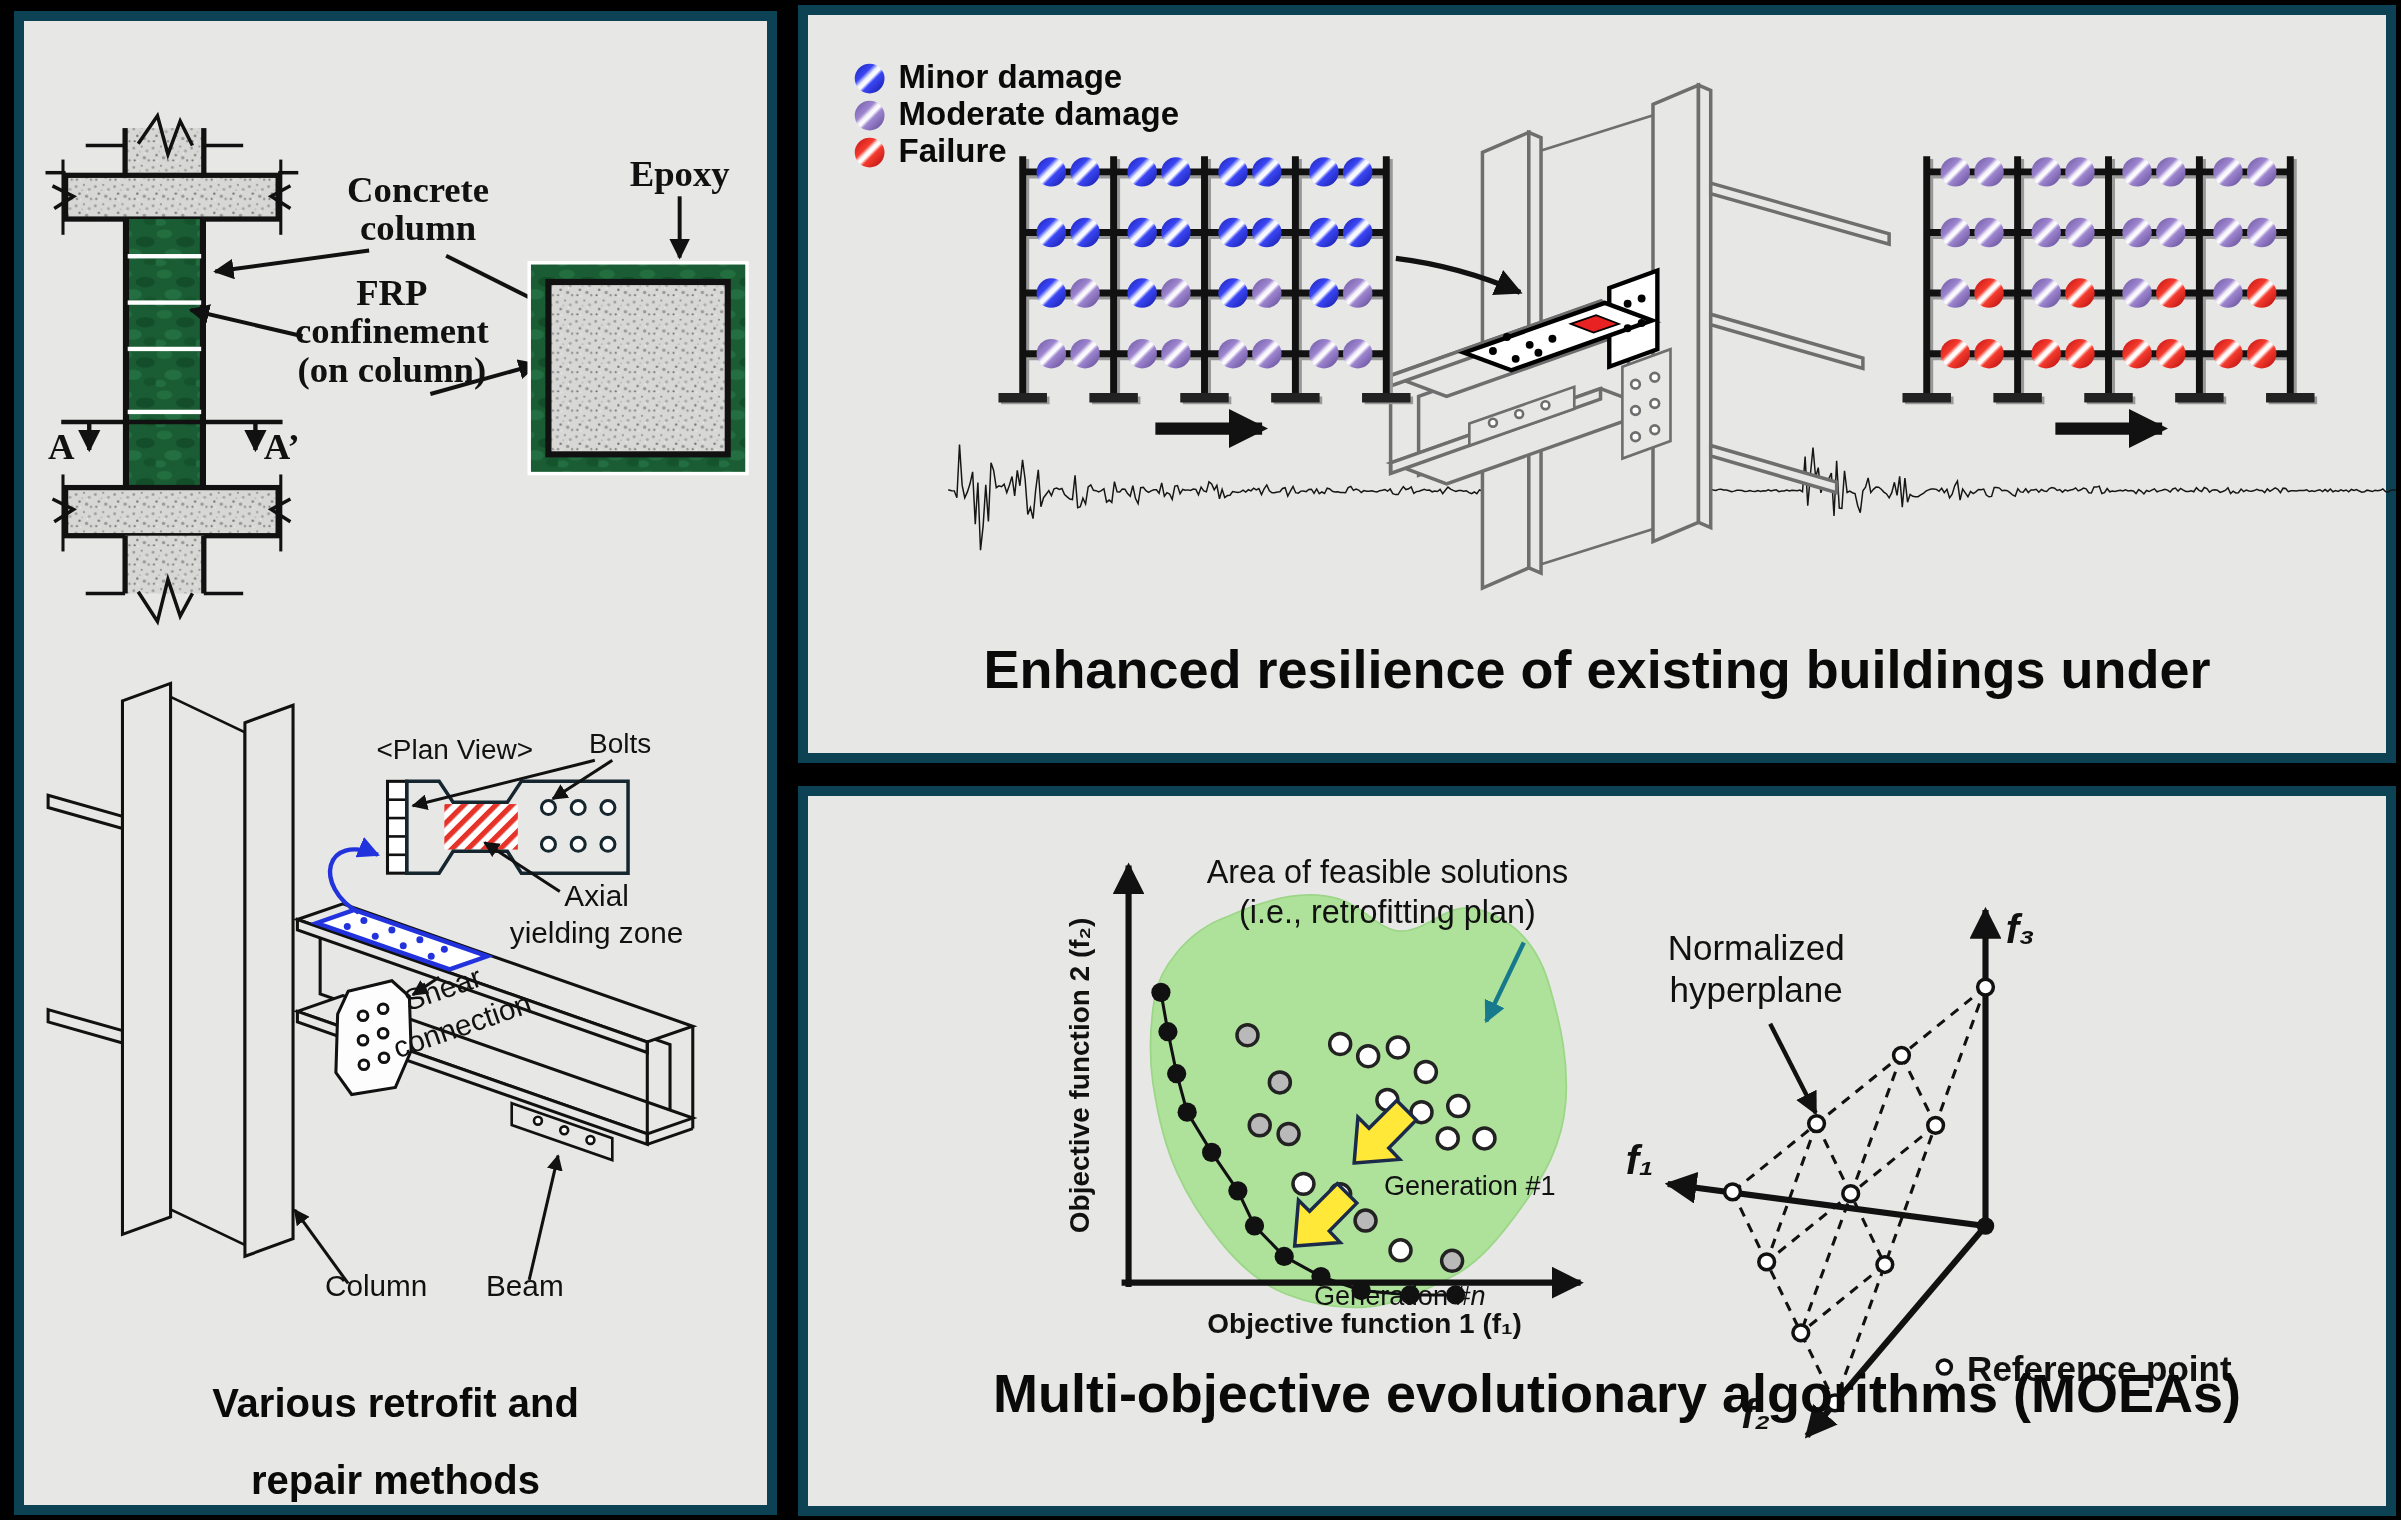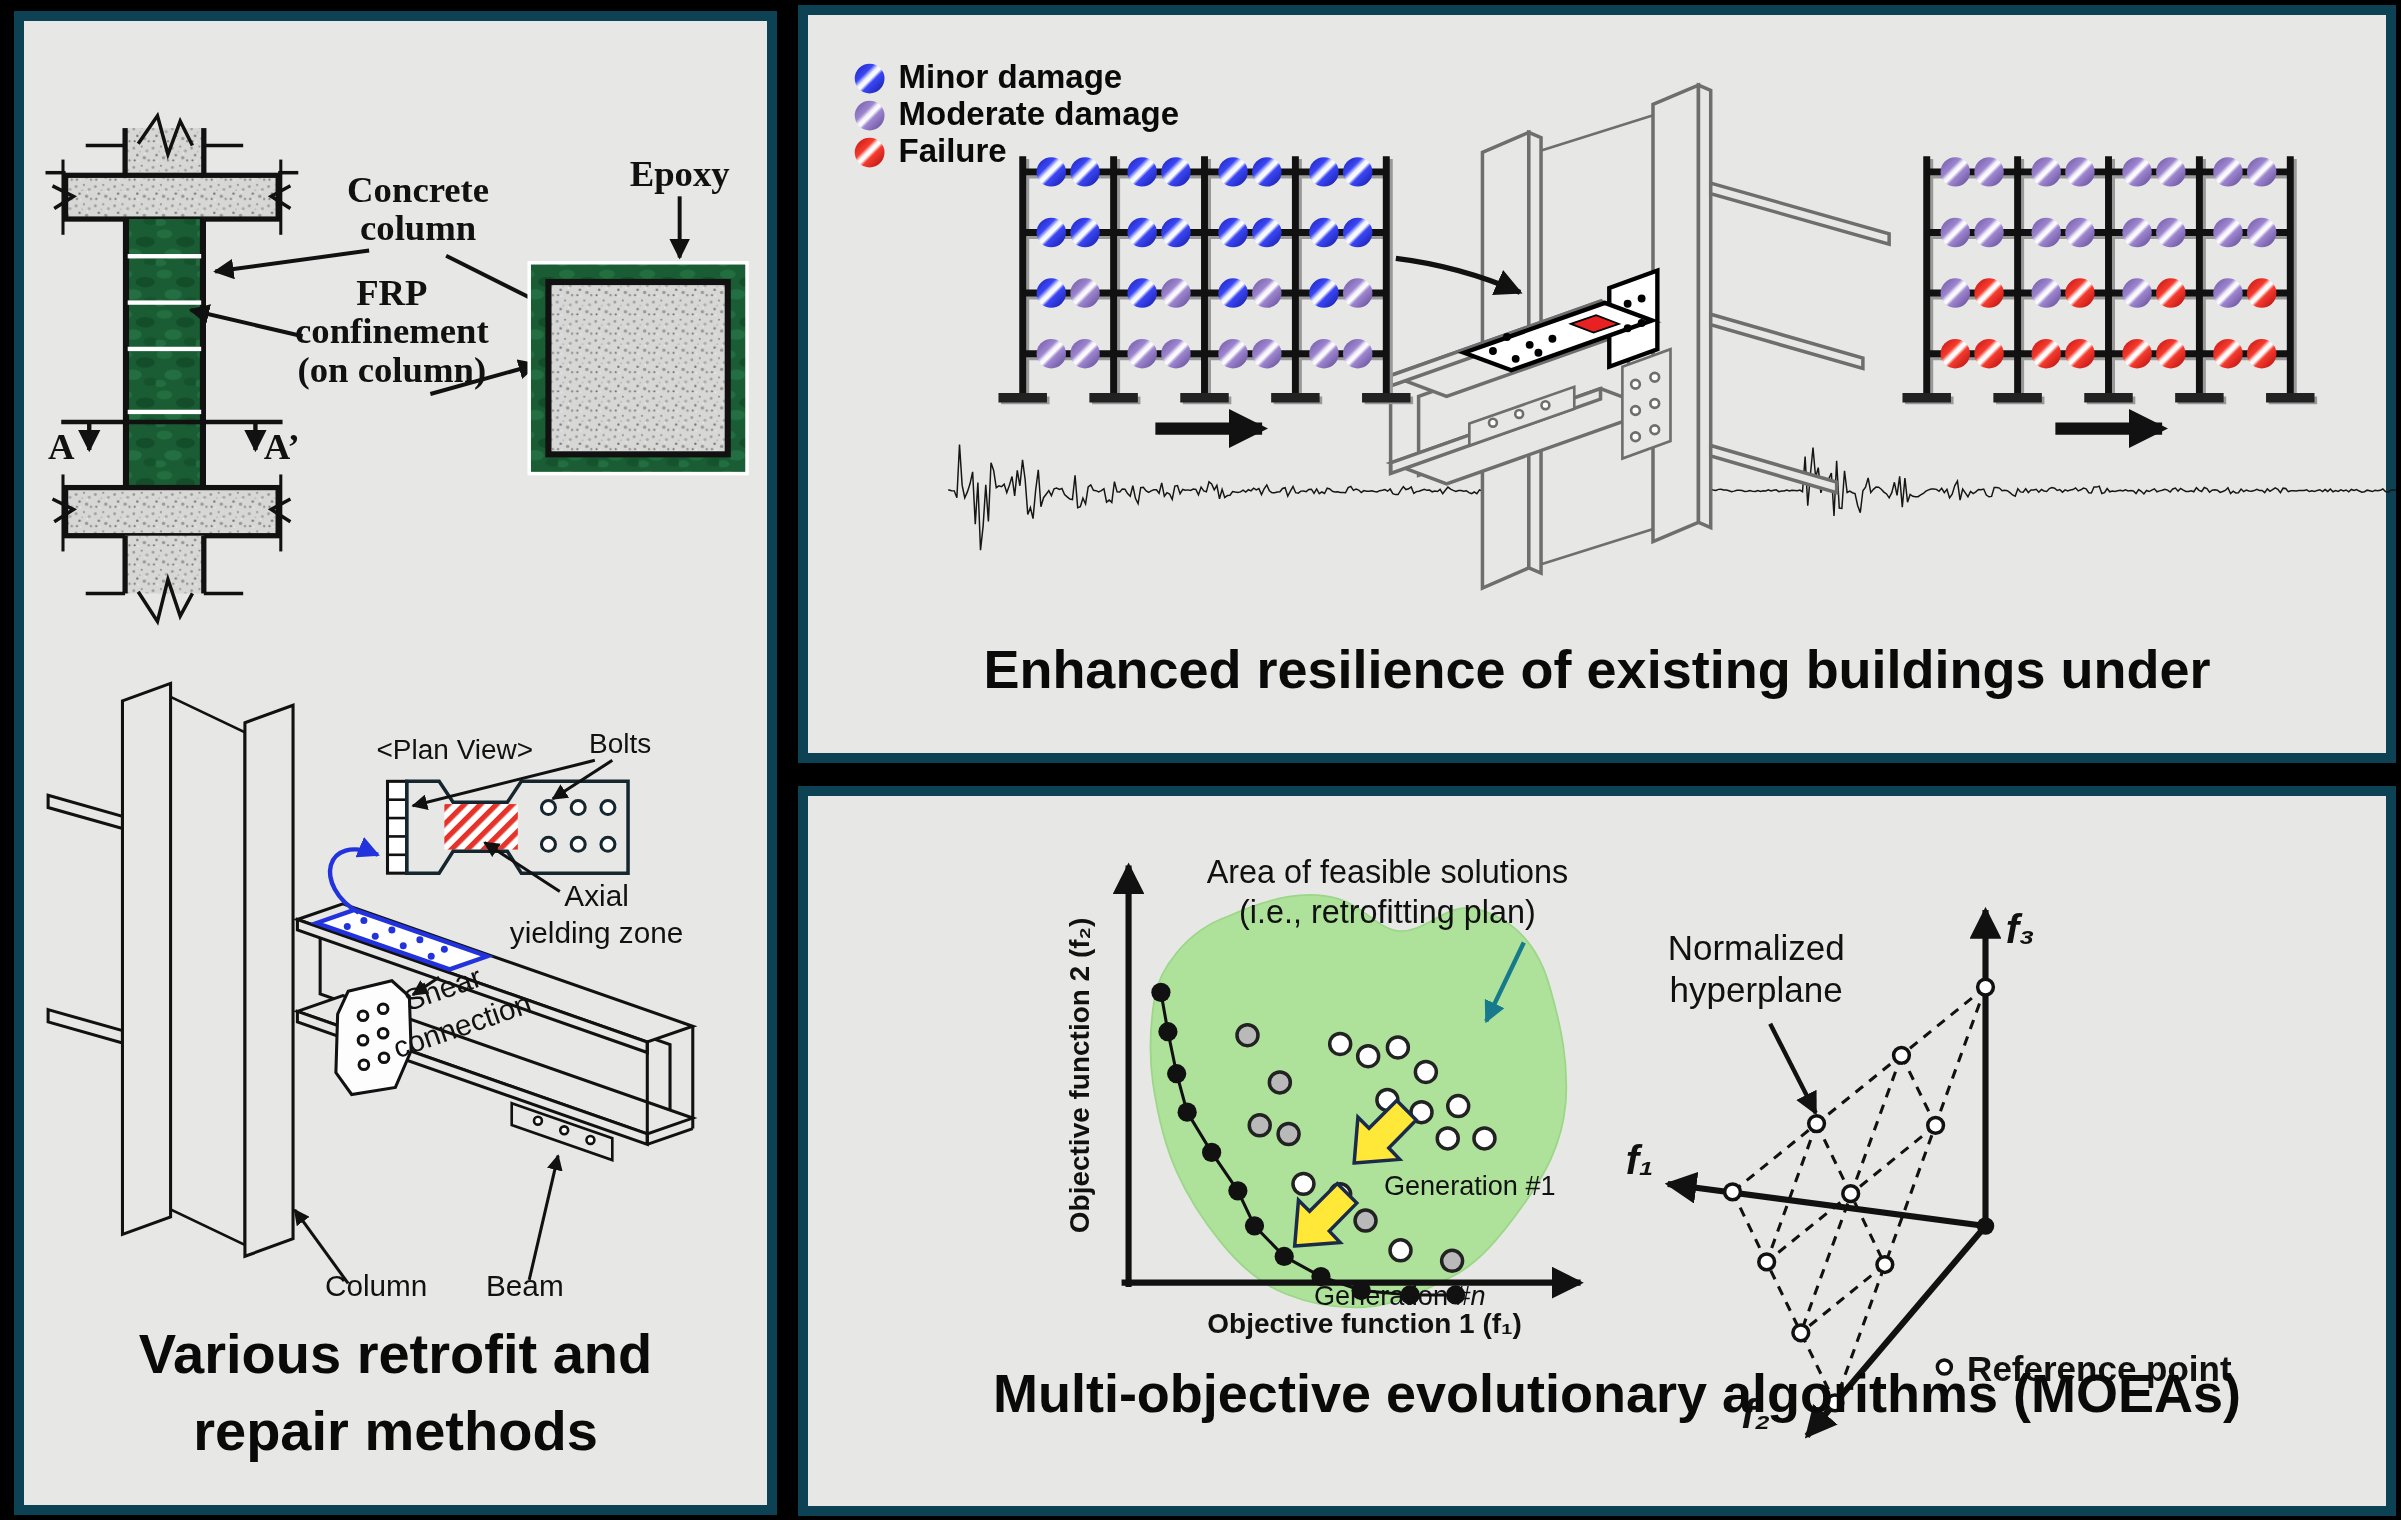"Various retrofit and" div.panel-title { font-size: 56px -> 40px; top: 1294px -> 1344px }
